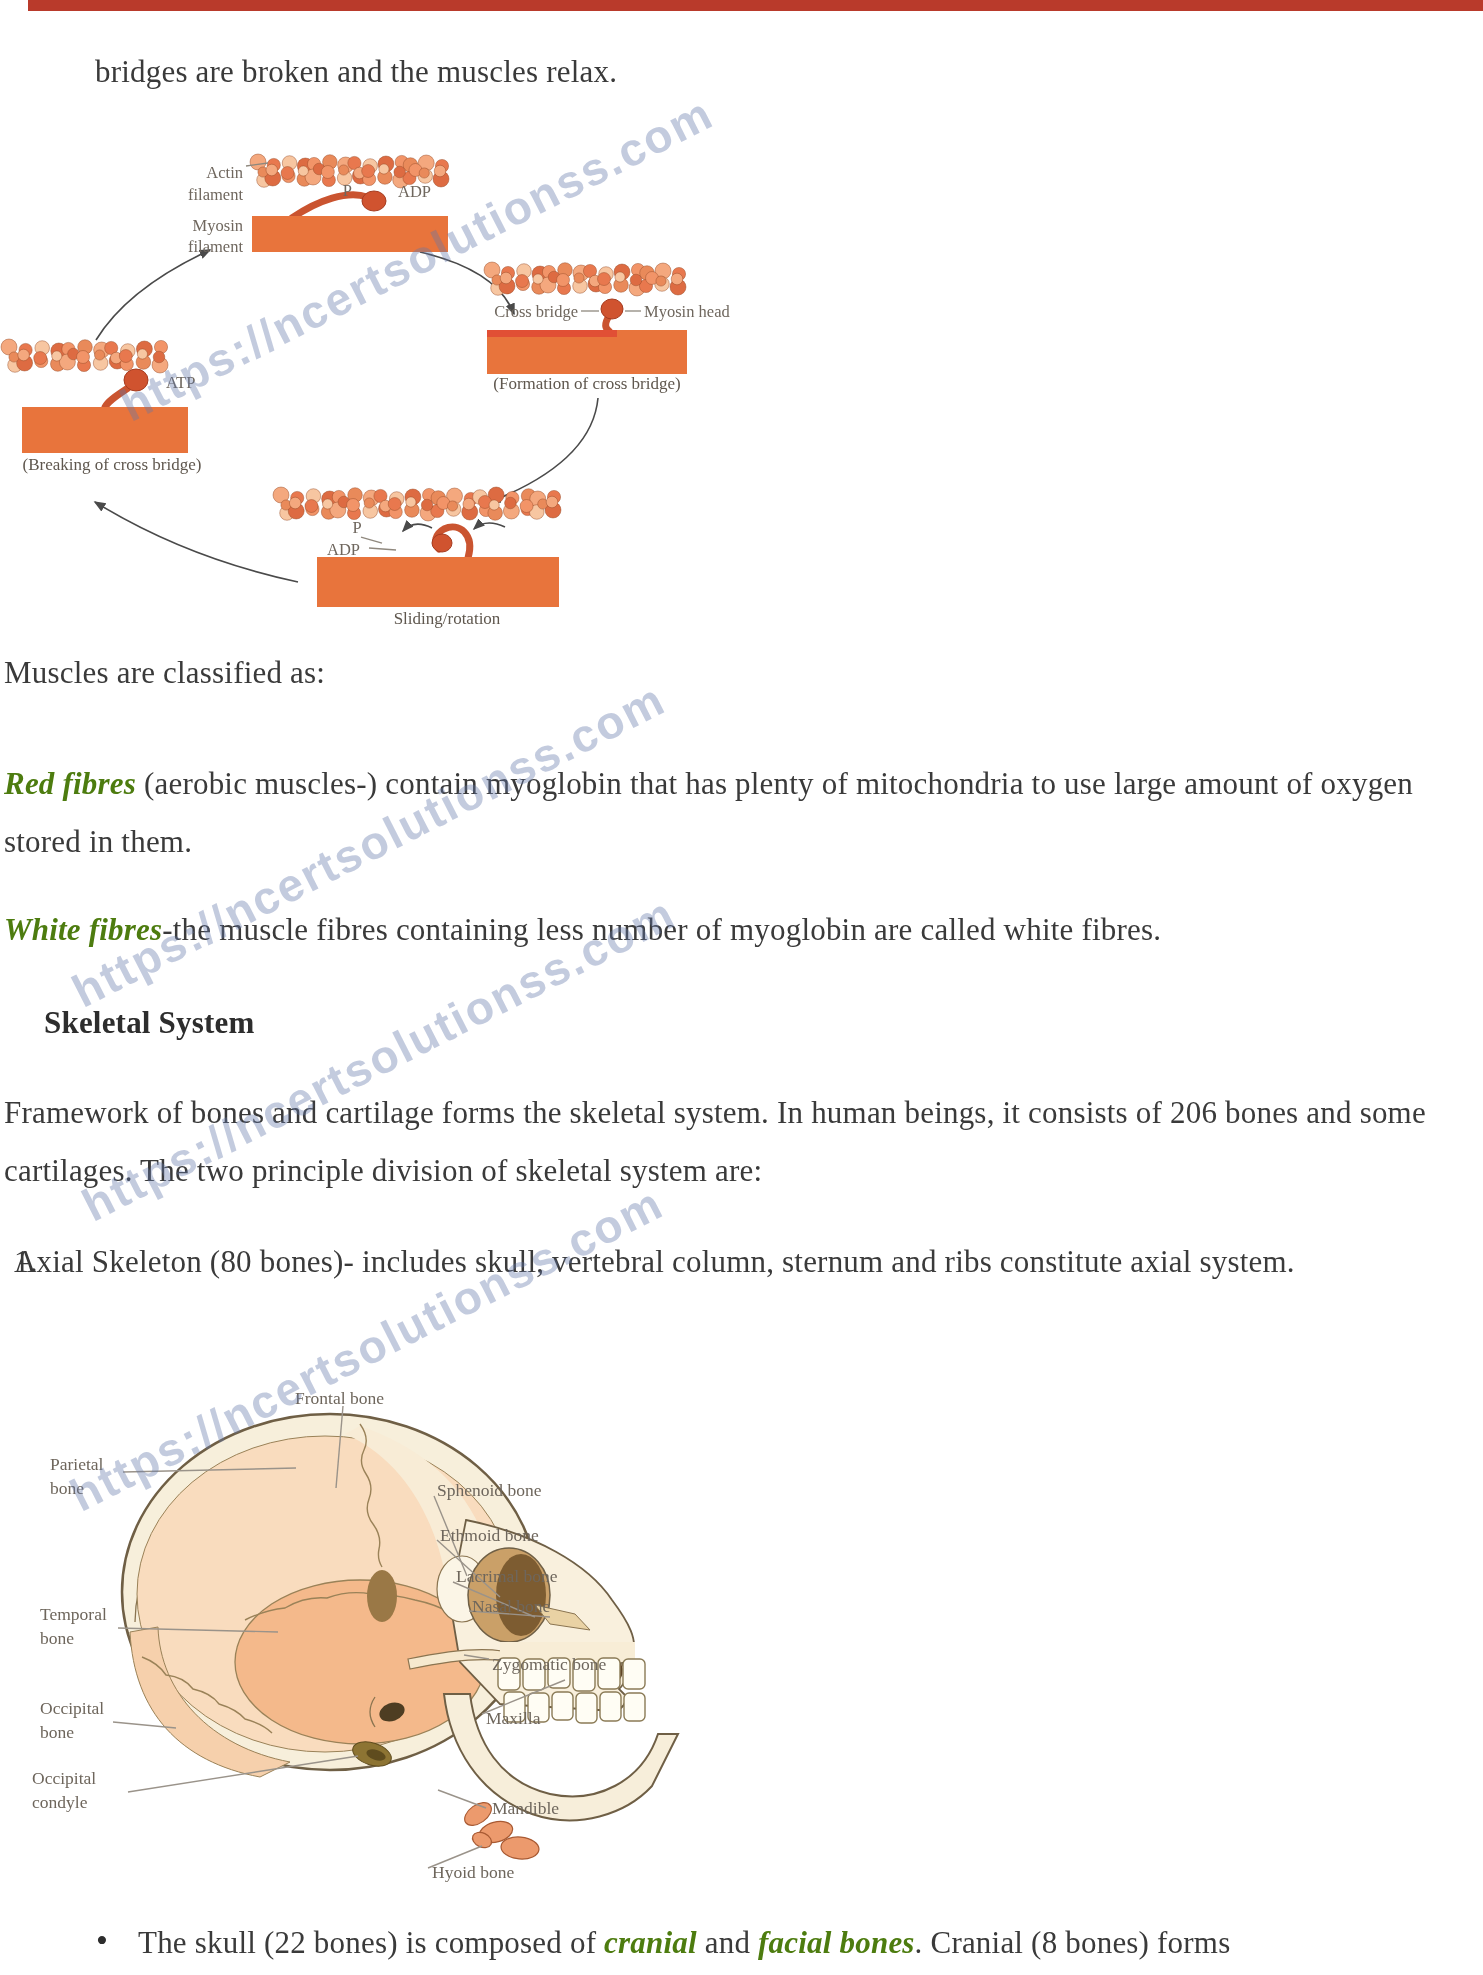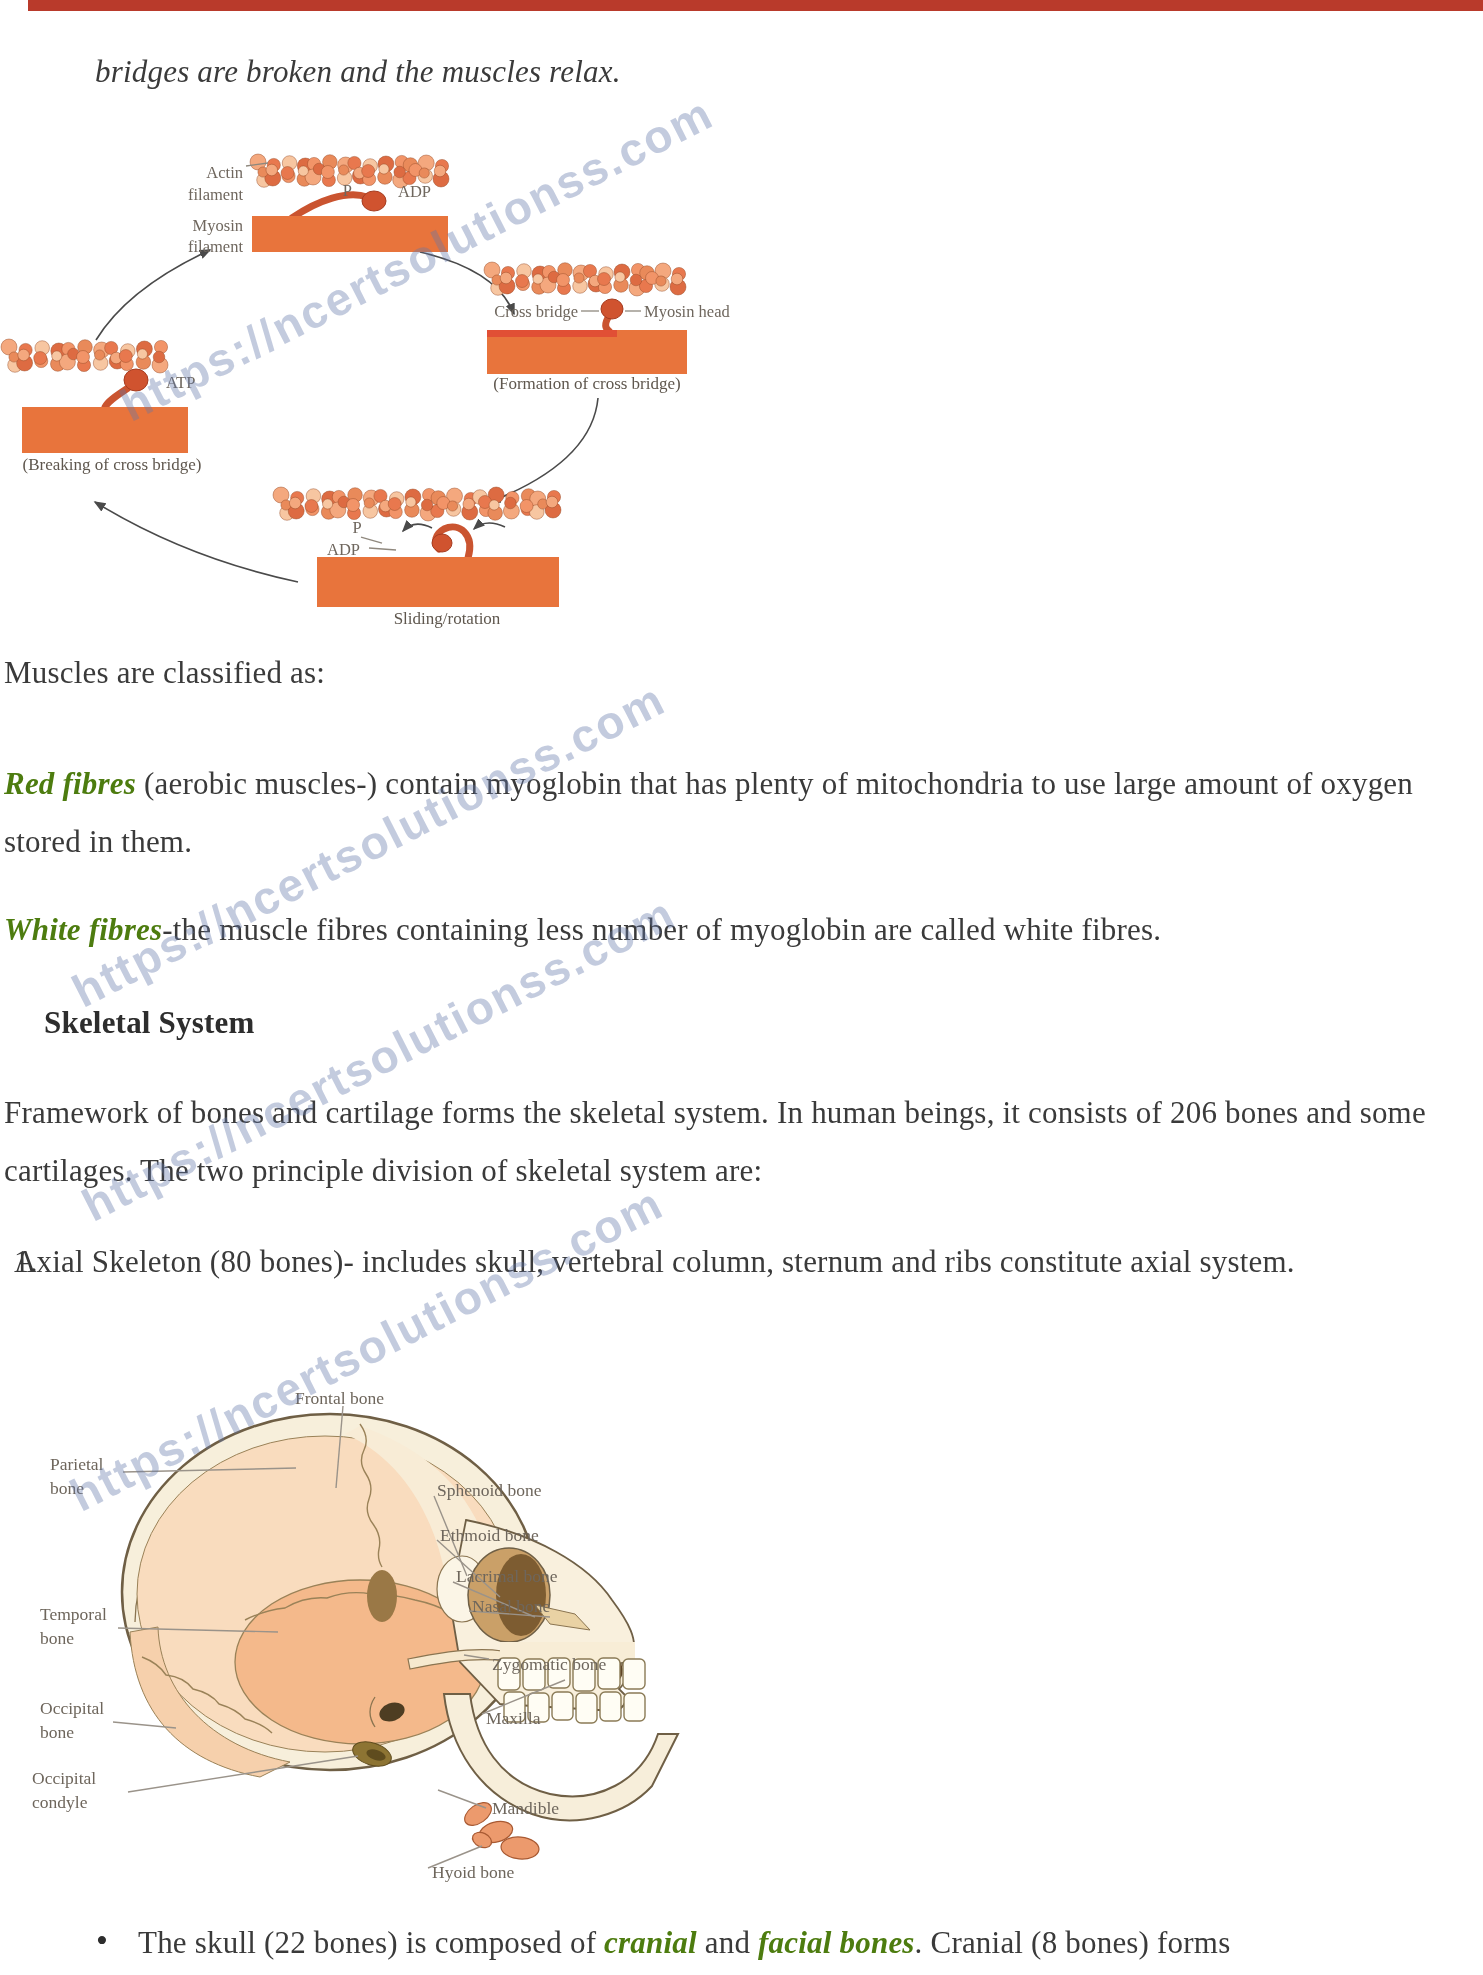"bridges are broken and the" .intro { font-style: italic -> none }
